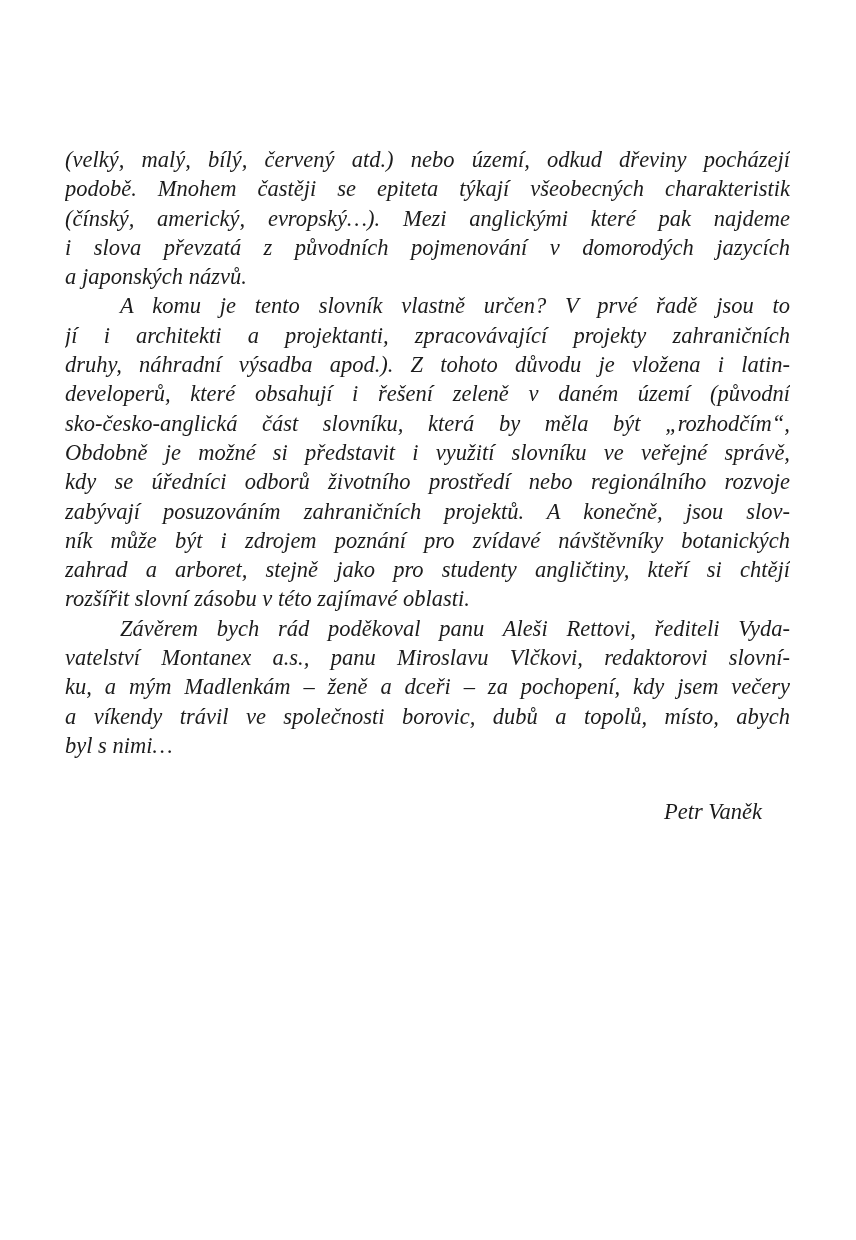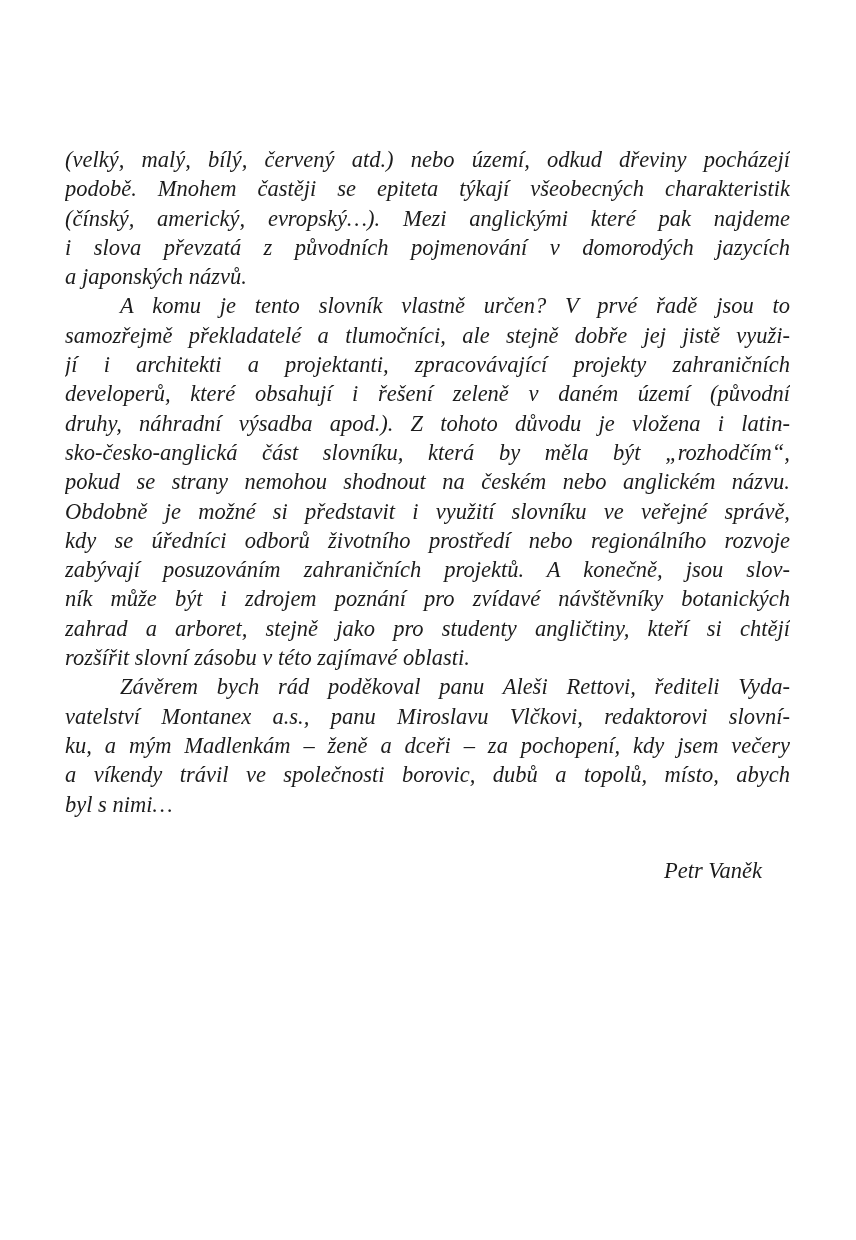"samozřejmě překladatelé a tlumočníci," div.line { html: <div>samozřejmě překladatelé a tlumočníci, ale stejně dobře jej jistě využi-</div> -> none }
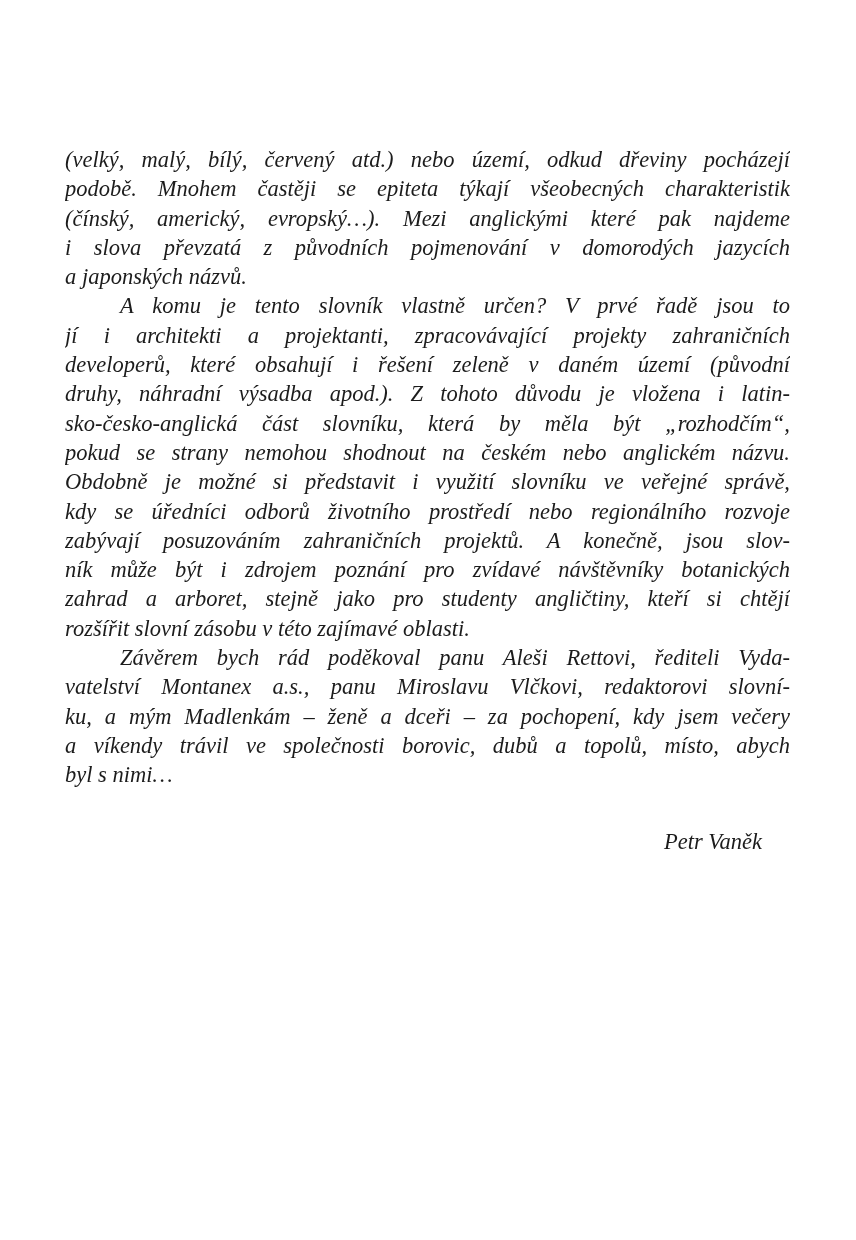"developerů, které obsahují i řešení" div.line { order: before "druhy, náhradní výsadba apod.). Z" -> after "druhy, náhradní výsadba apod.). Z" }
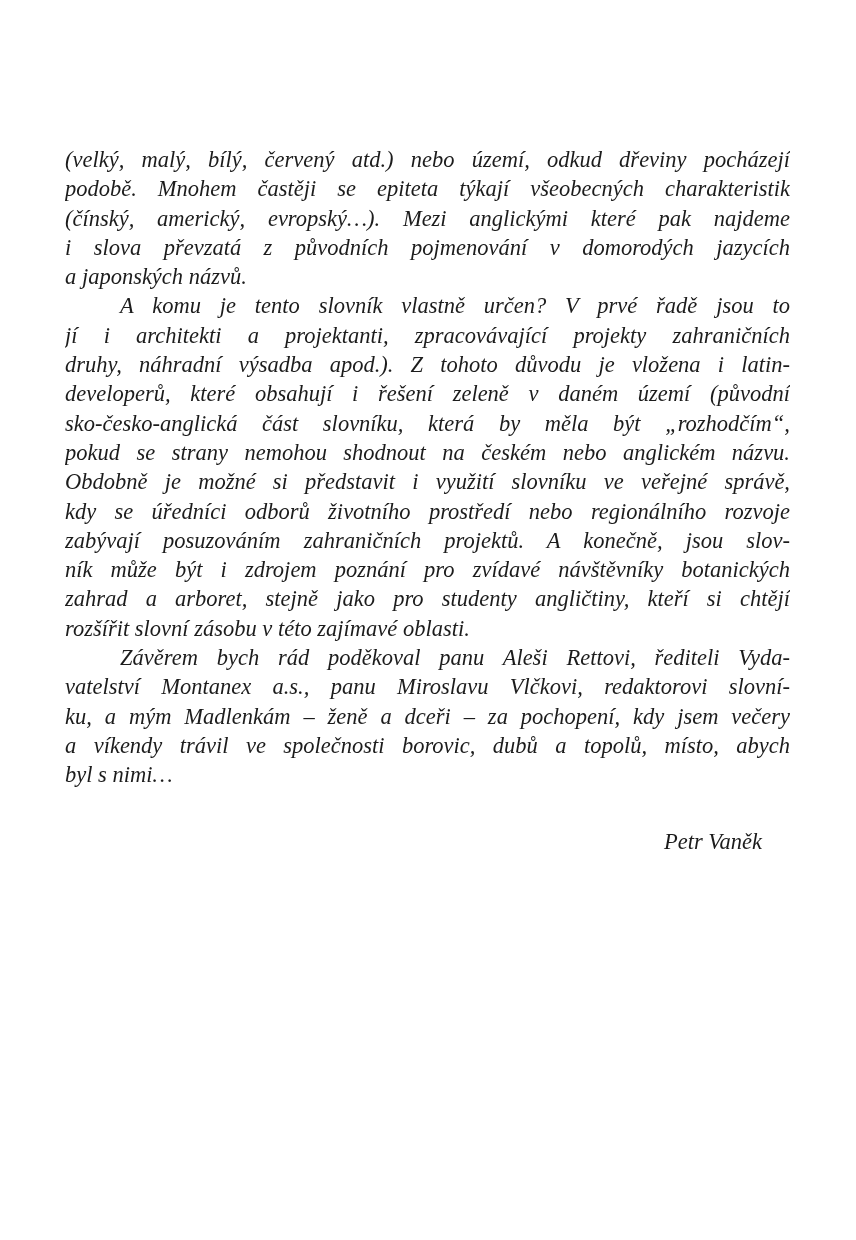"pokud se strany nemohou shodnout" div.line { html: <div>pokud se strany nemohou shodnout na českém nebo anglickém názvu.</div> -> none }
